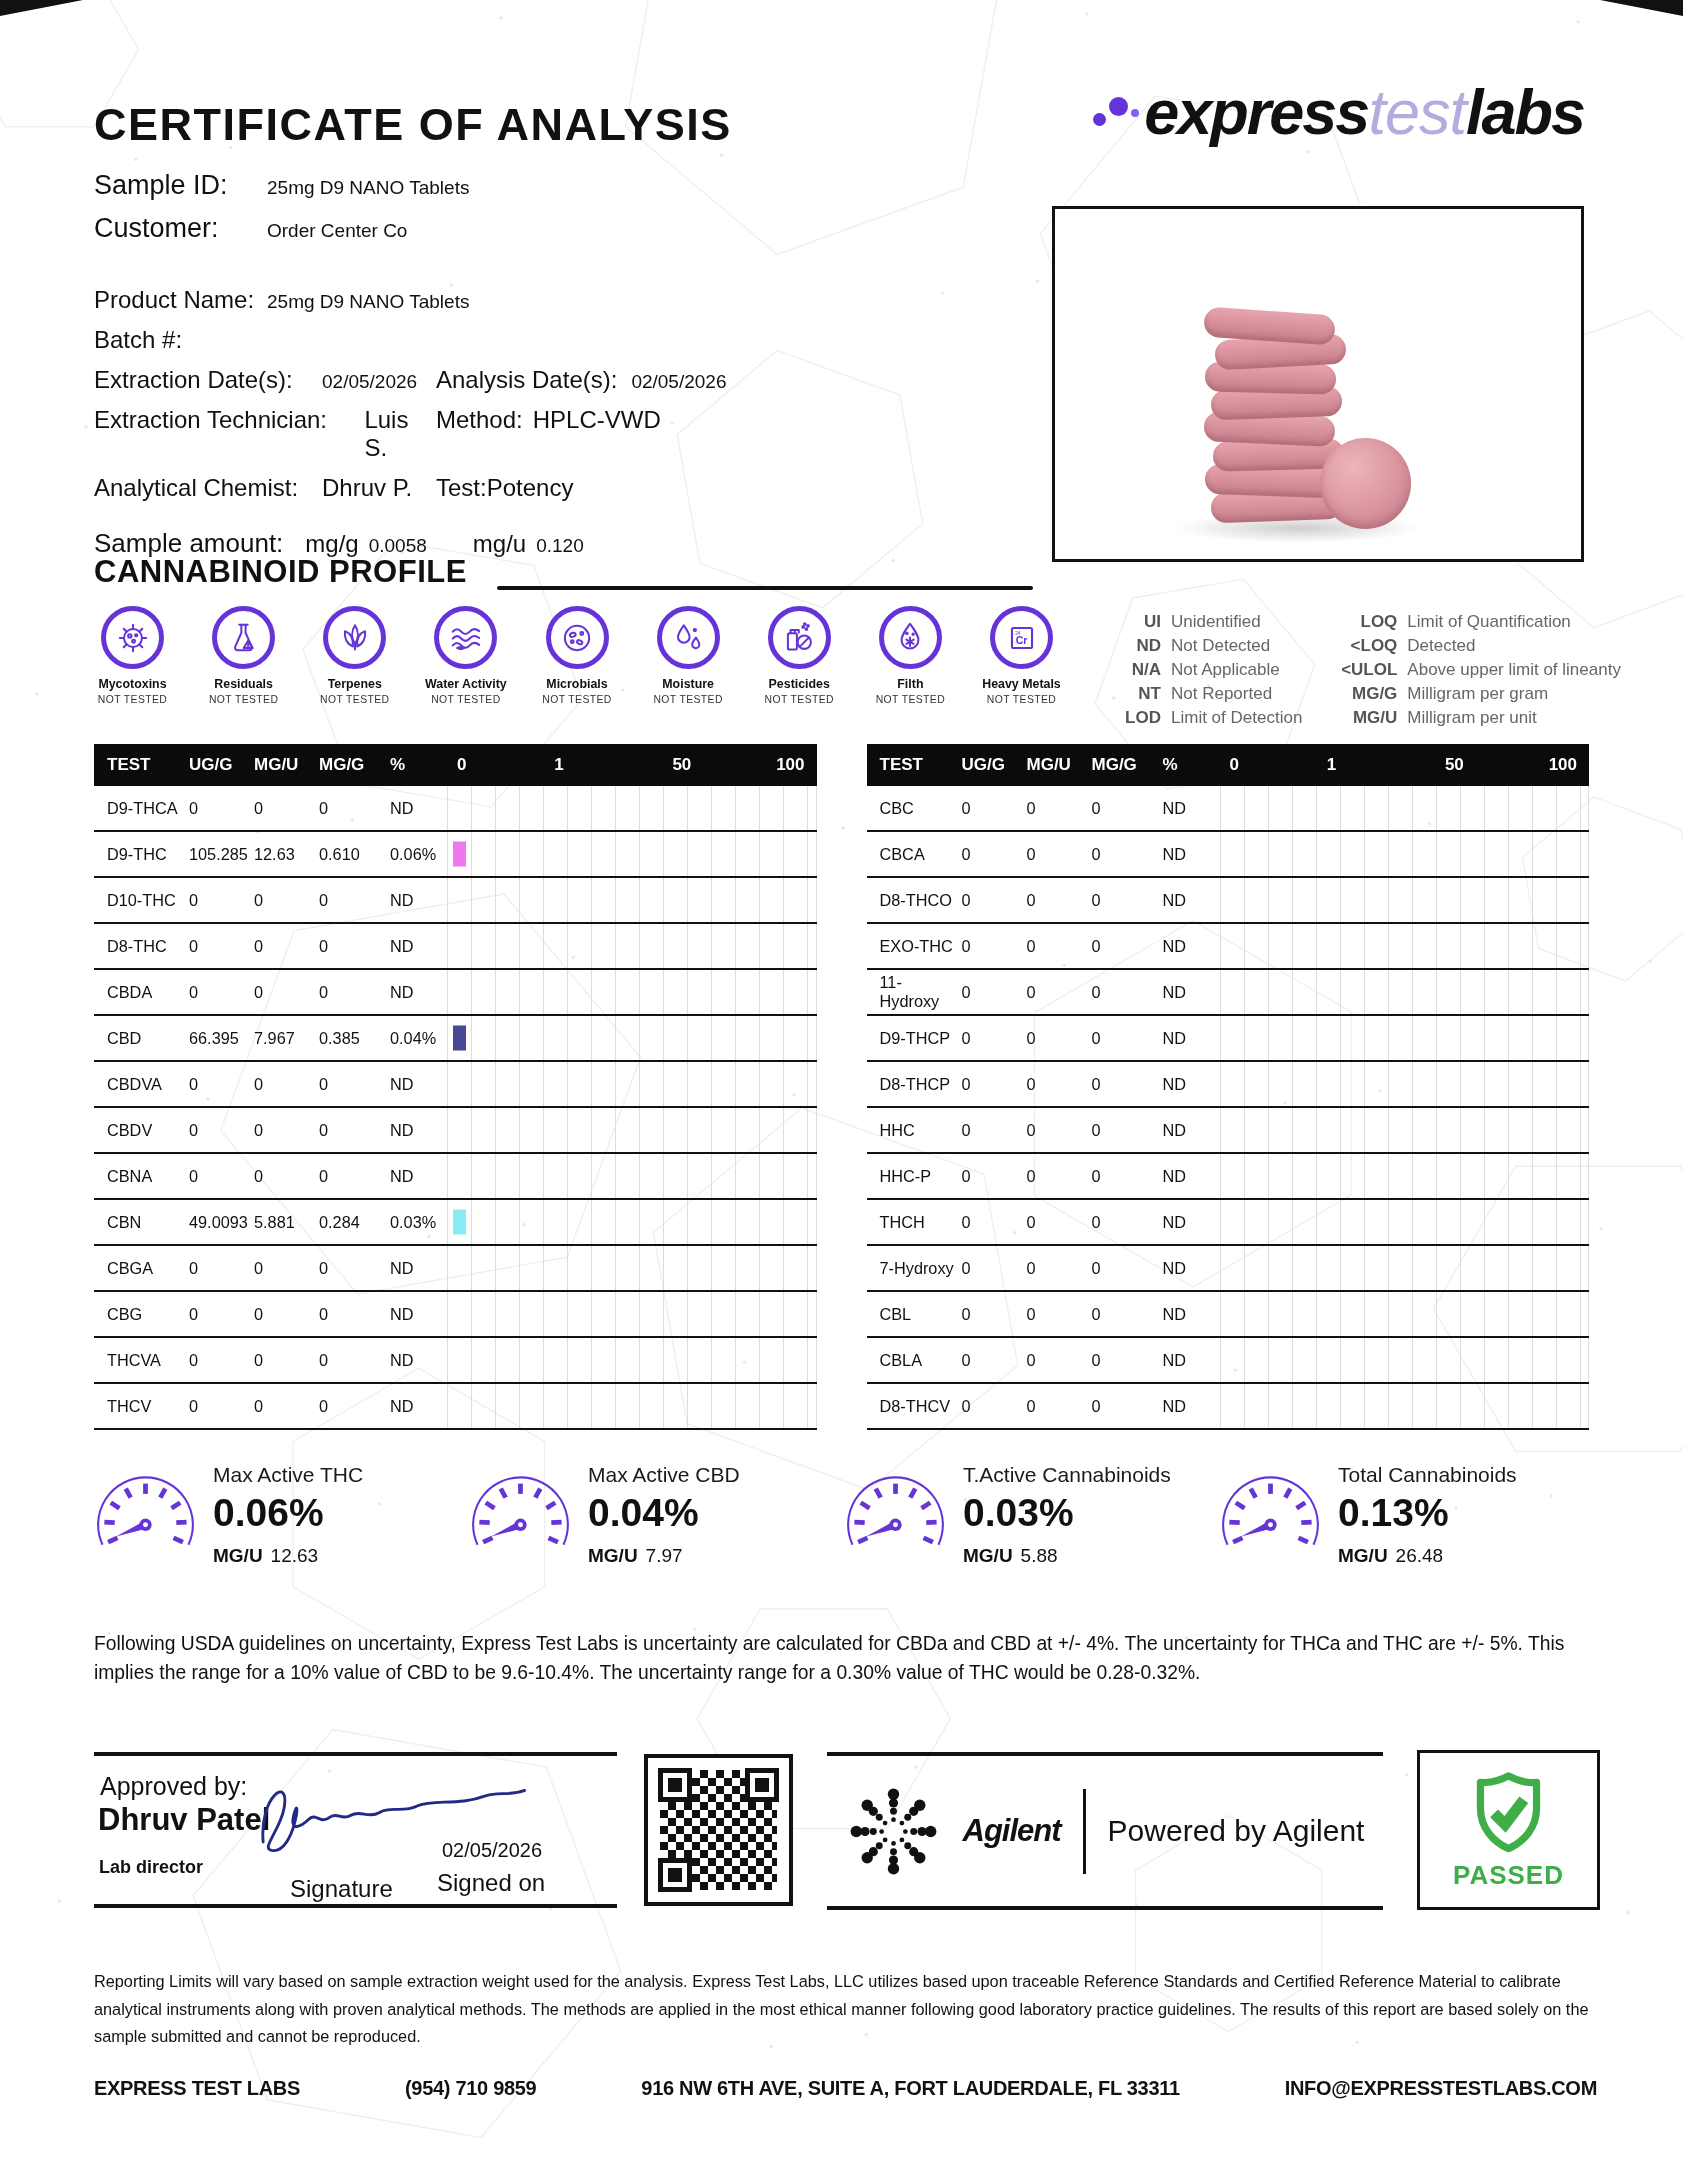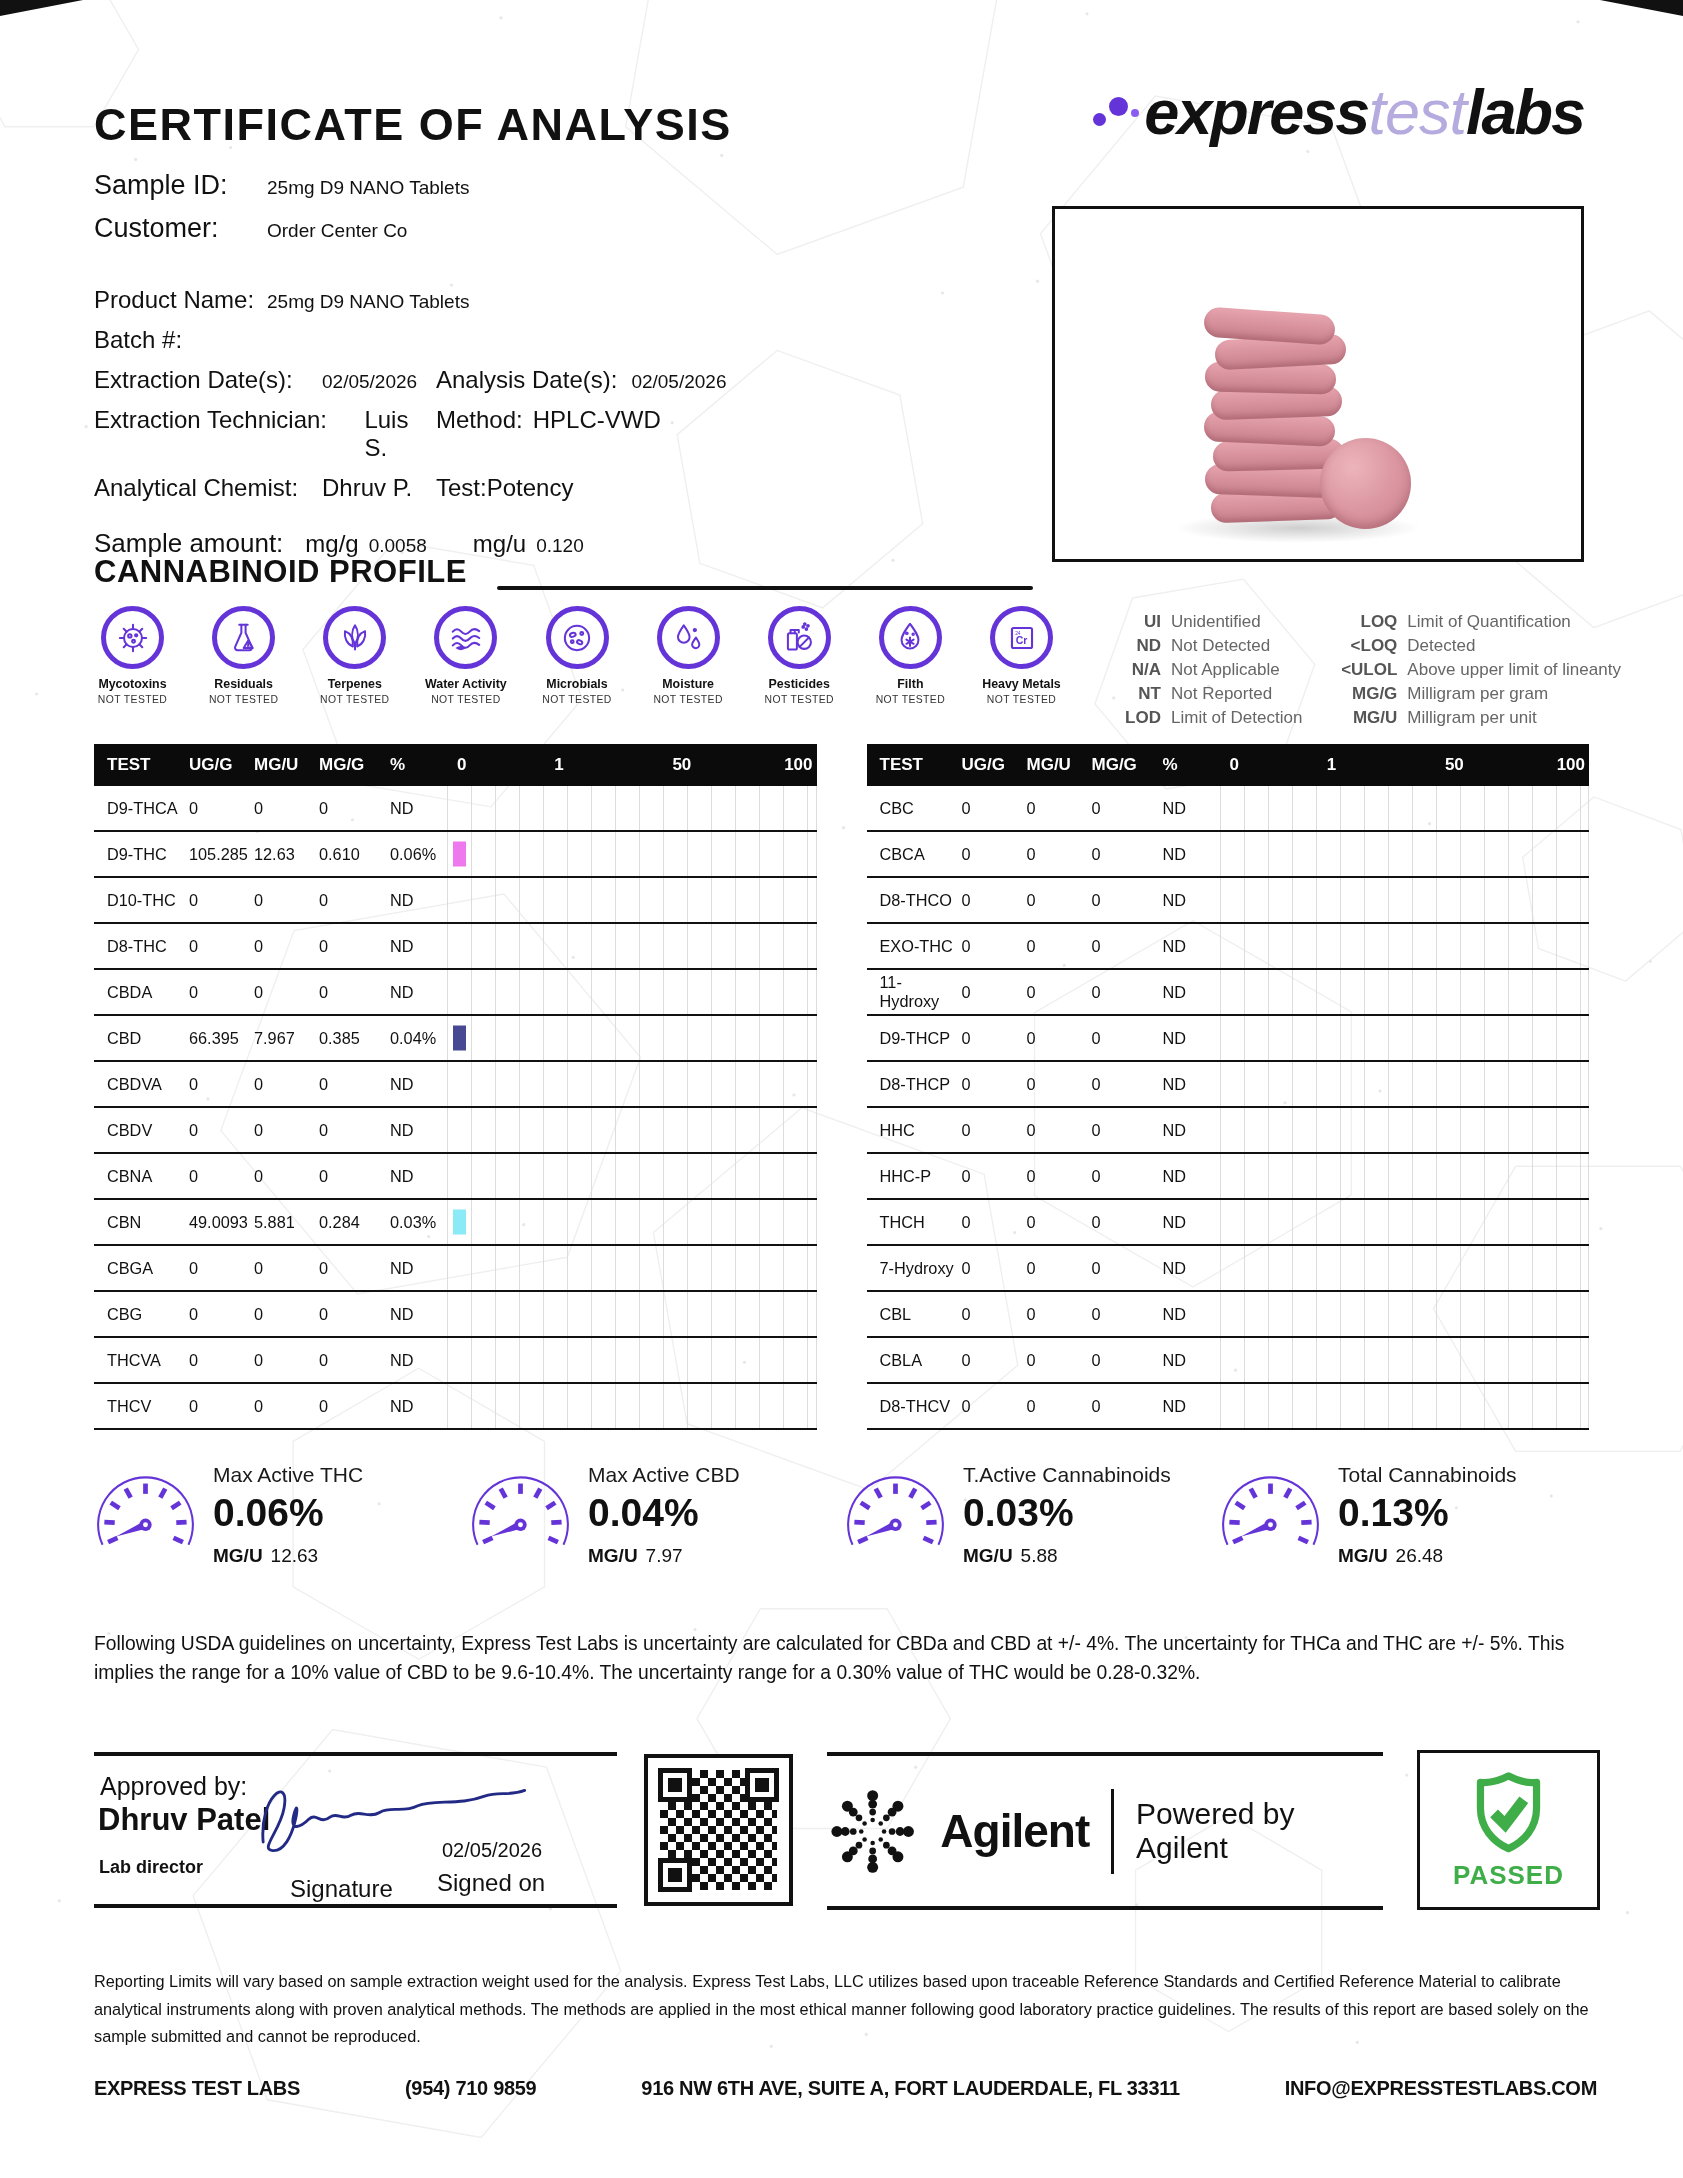"100" .s100 { right: 4px -> 12px }
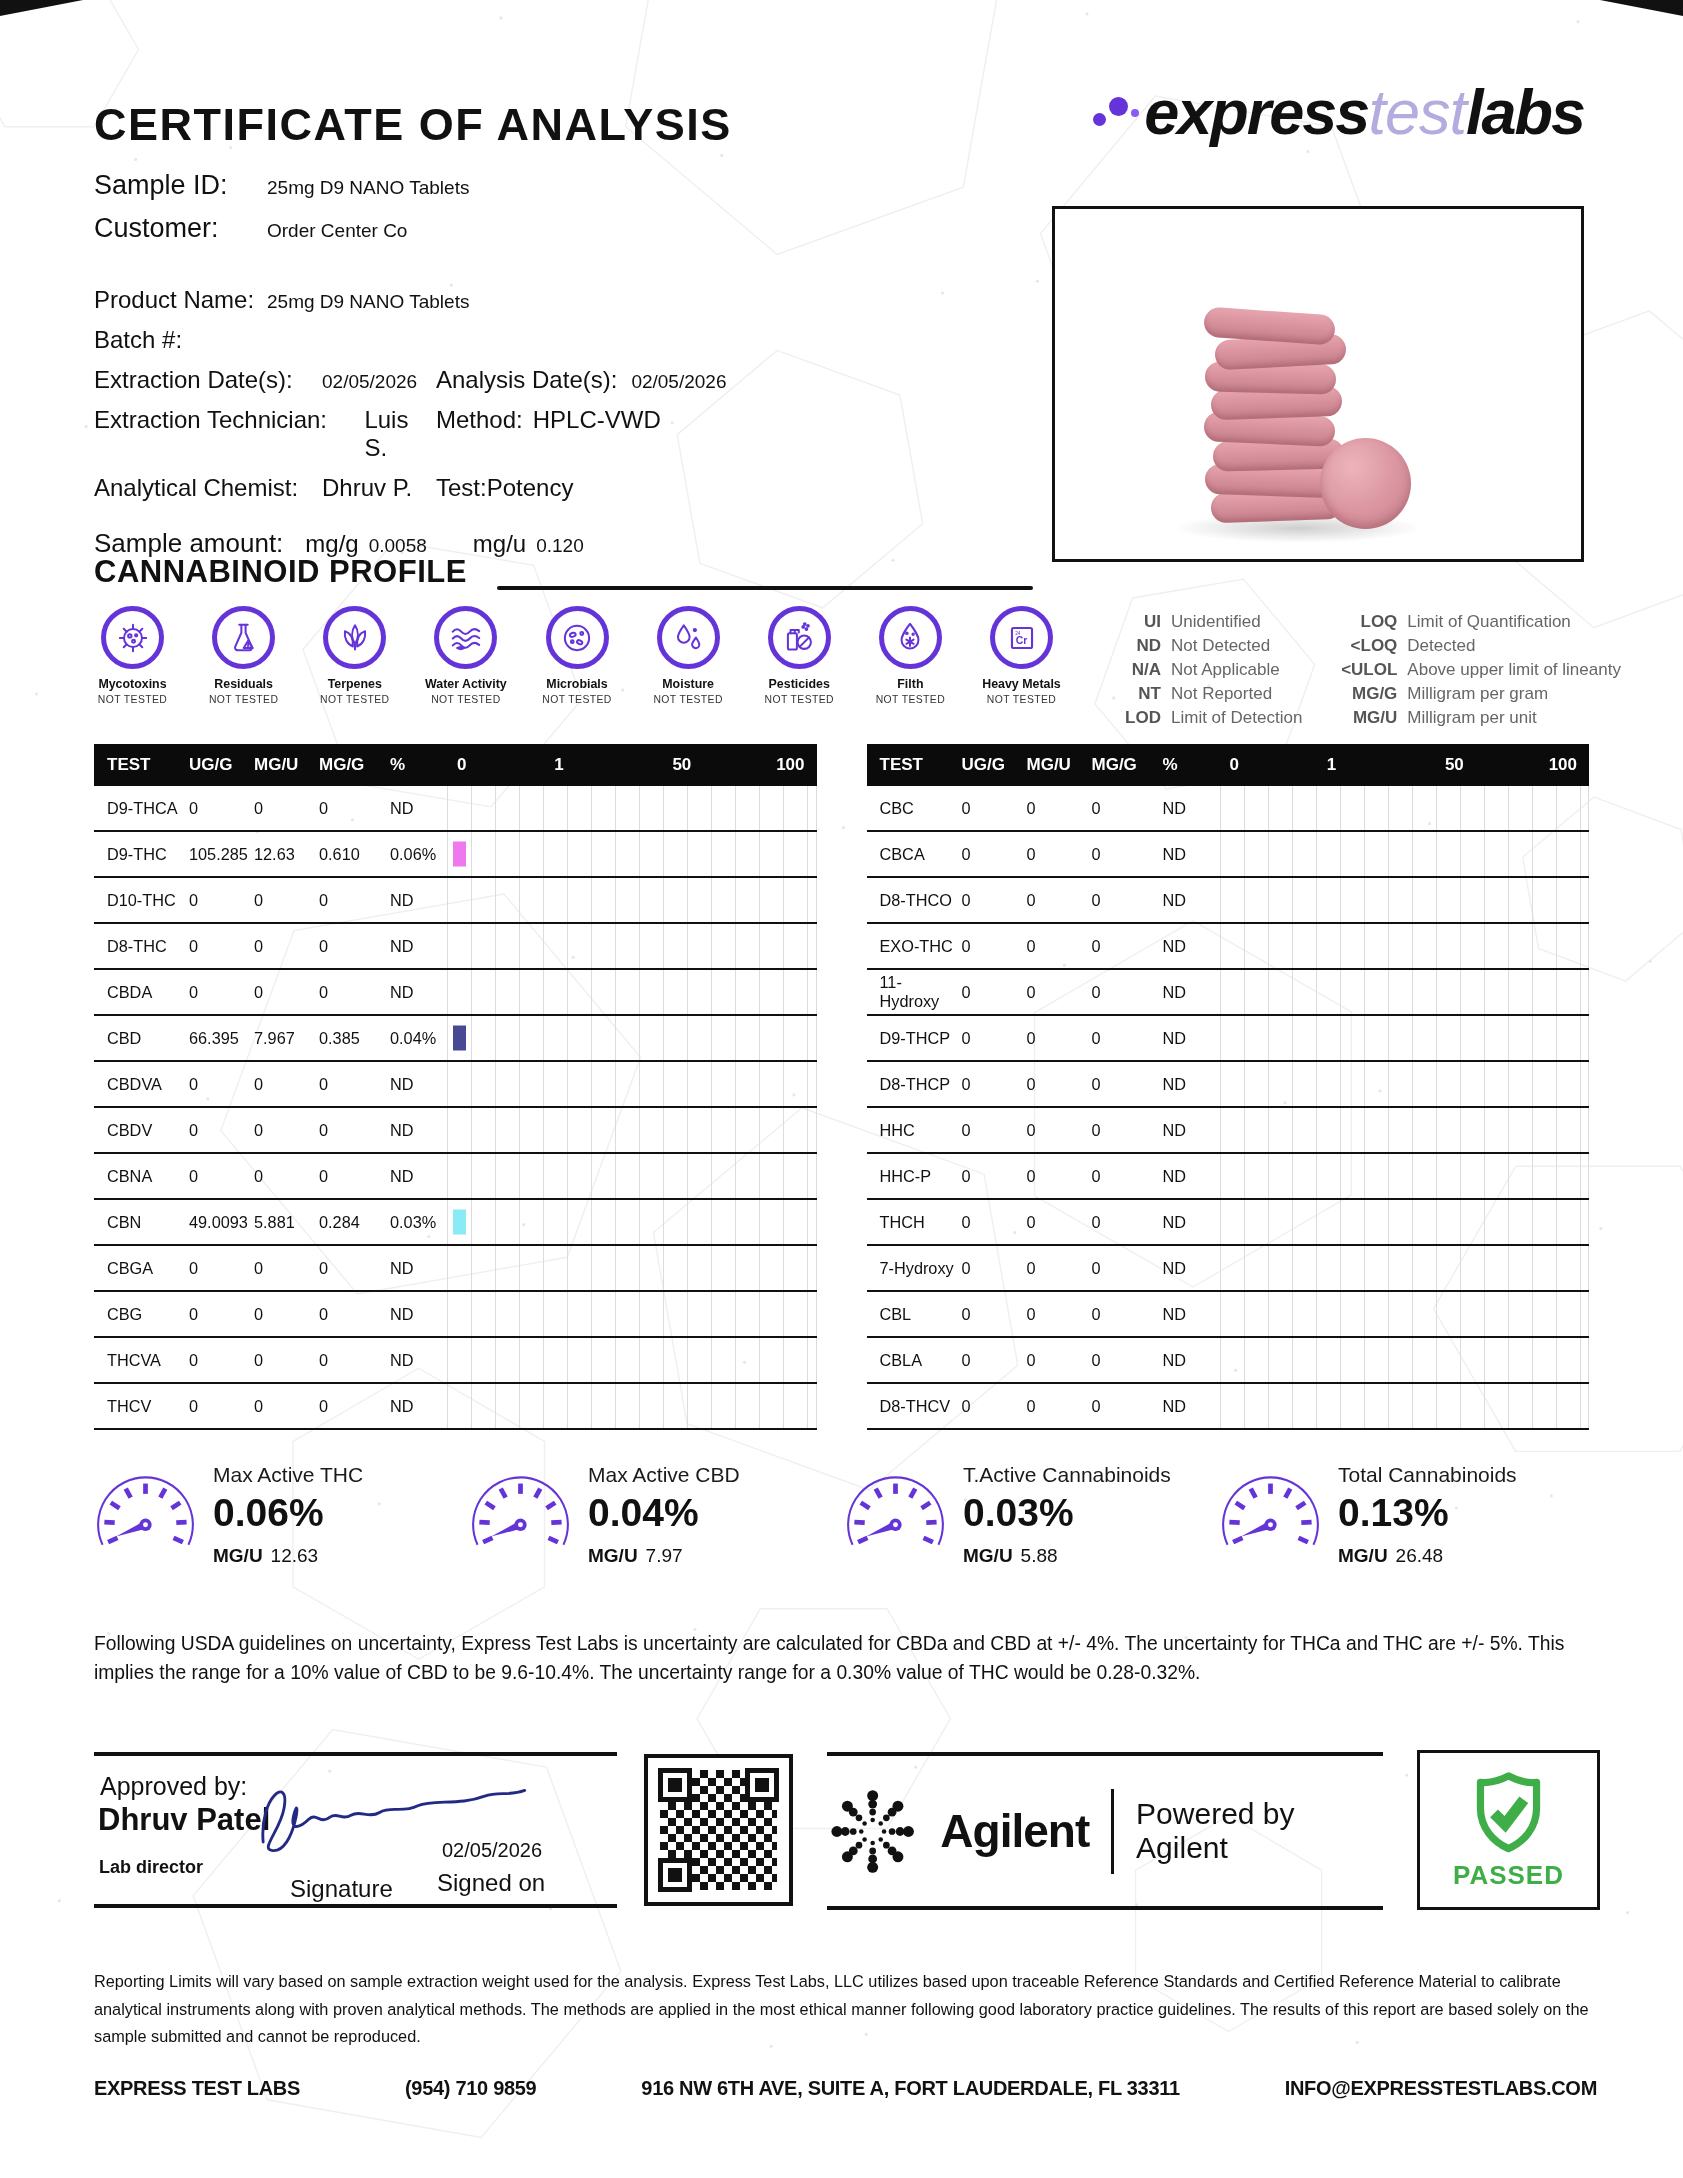"Agilent" .ag-name { font-size: 46px -> 31px; font-style: none -> italic }
